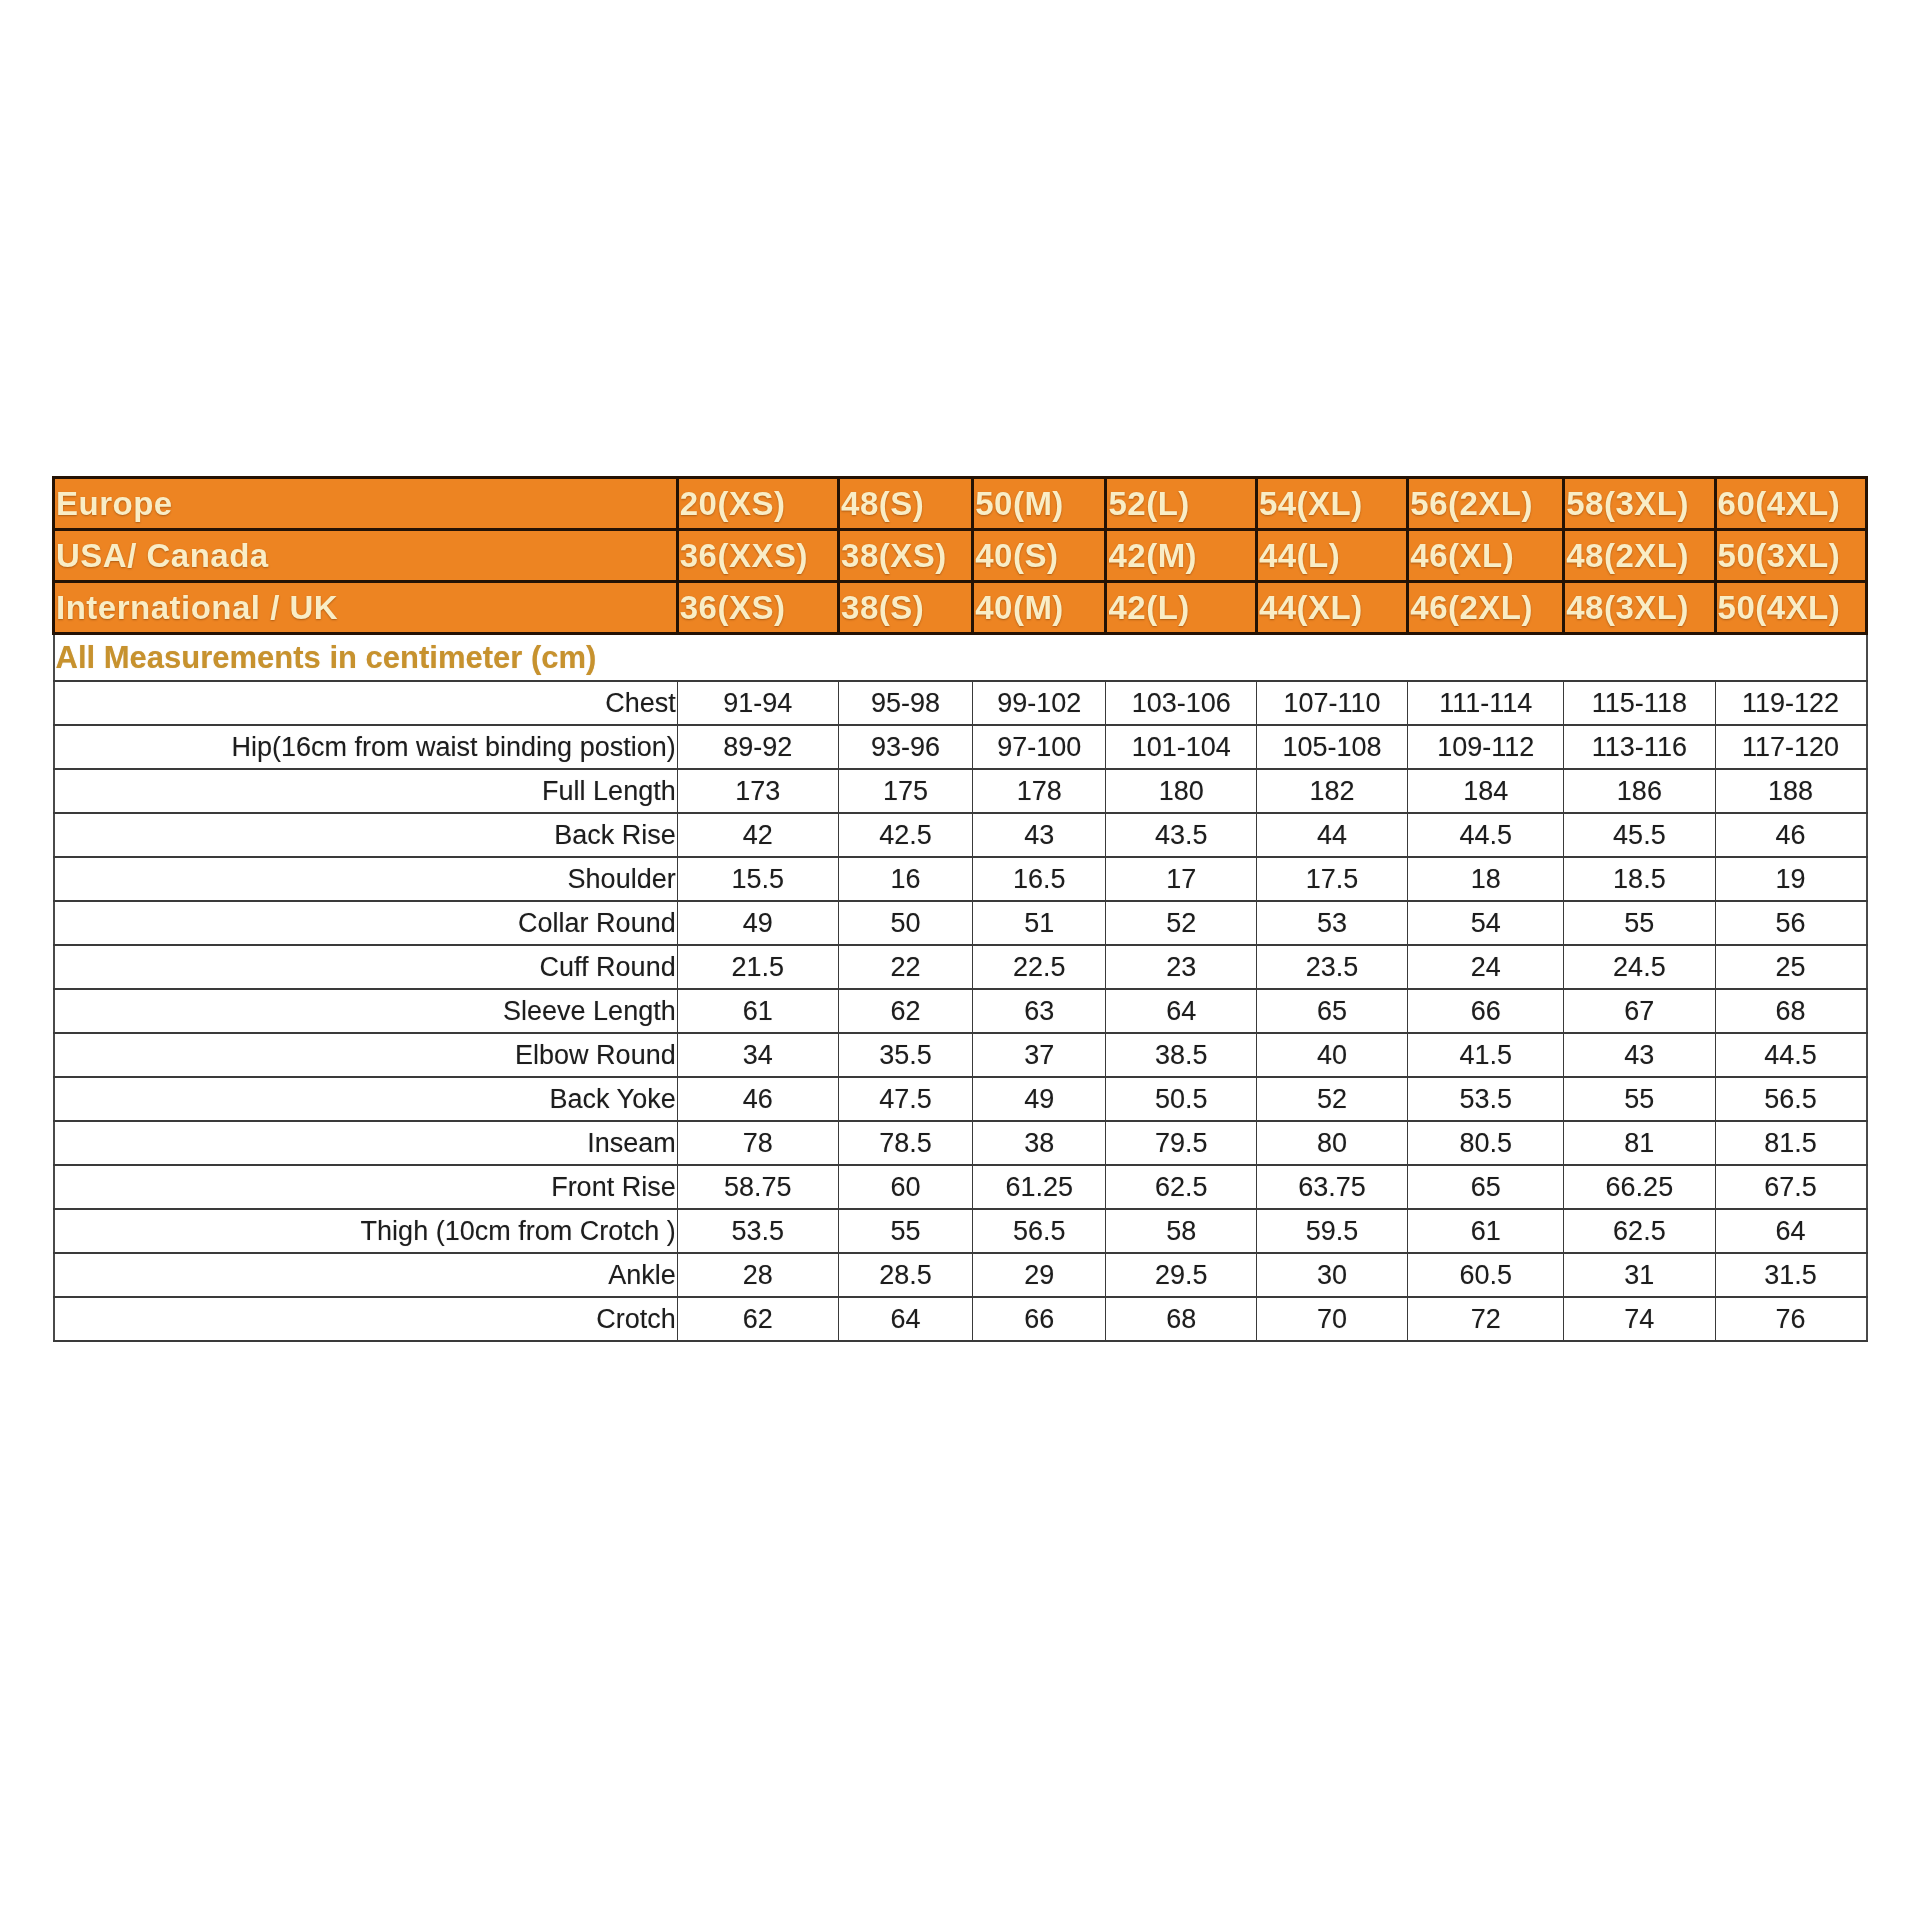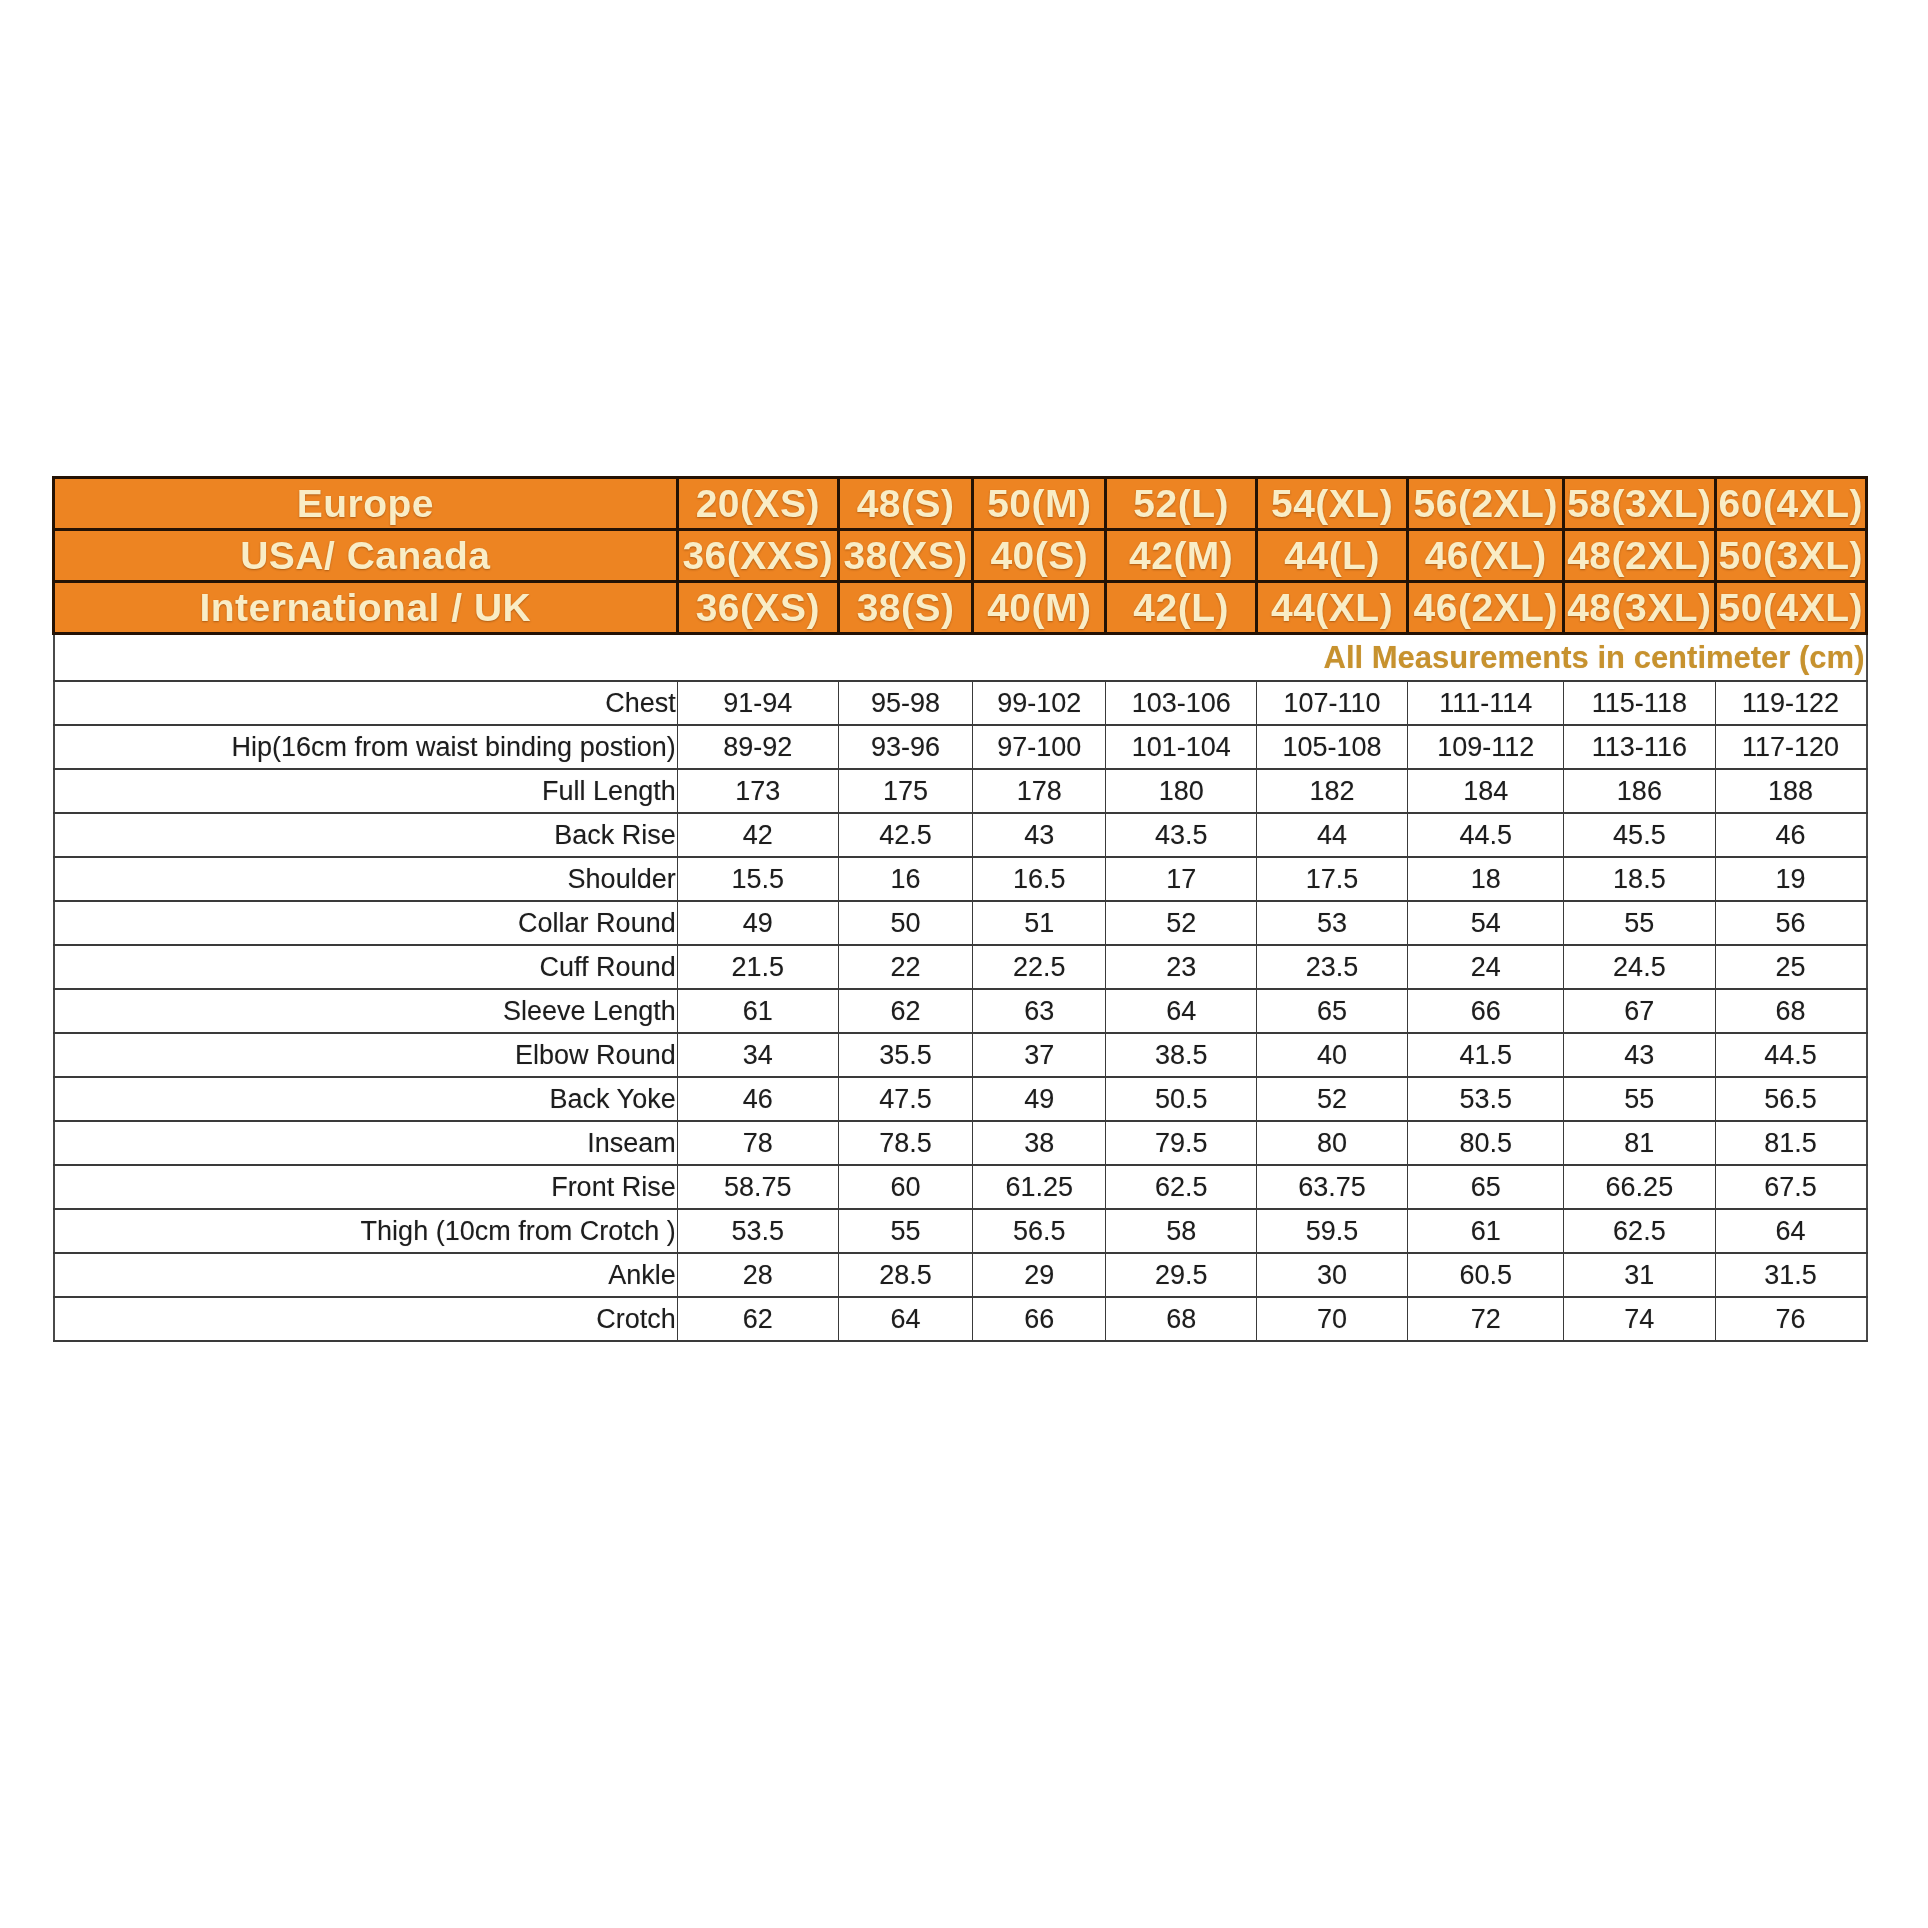"Europe" tr.hrow td { font-size: 39px -> 33px; text-align: center -> left }
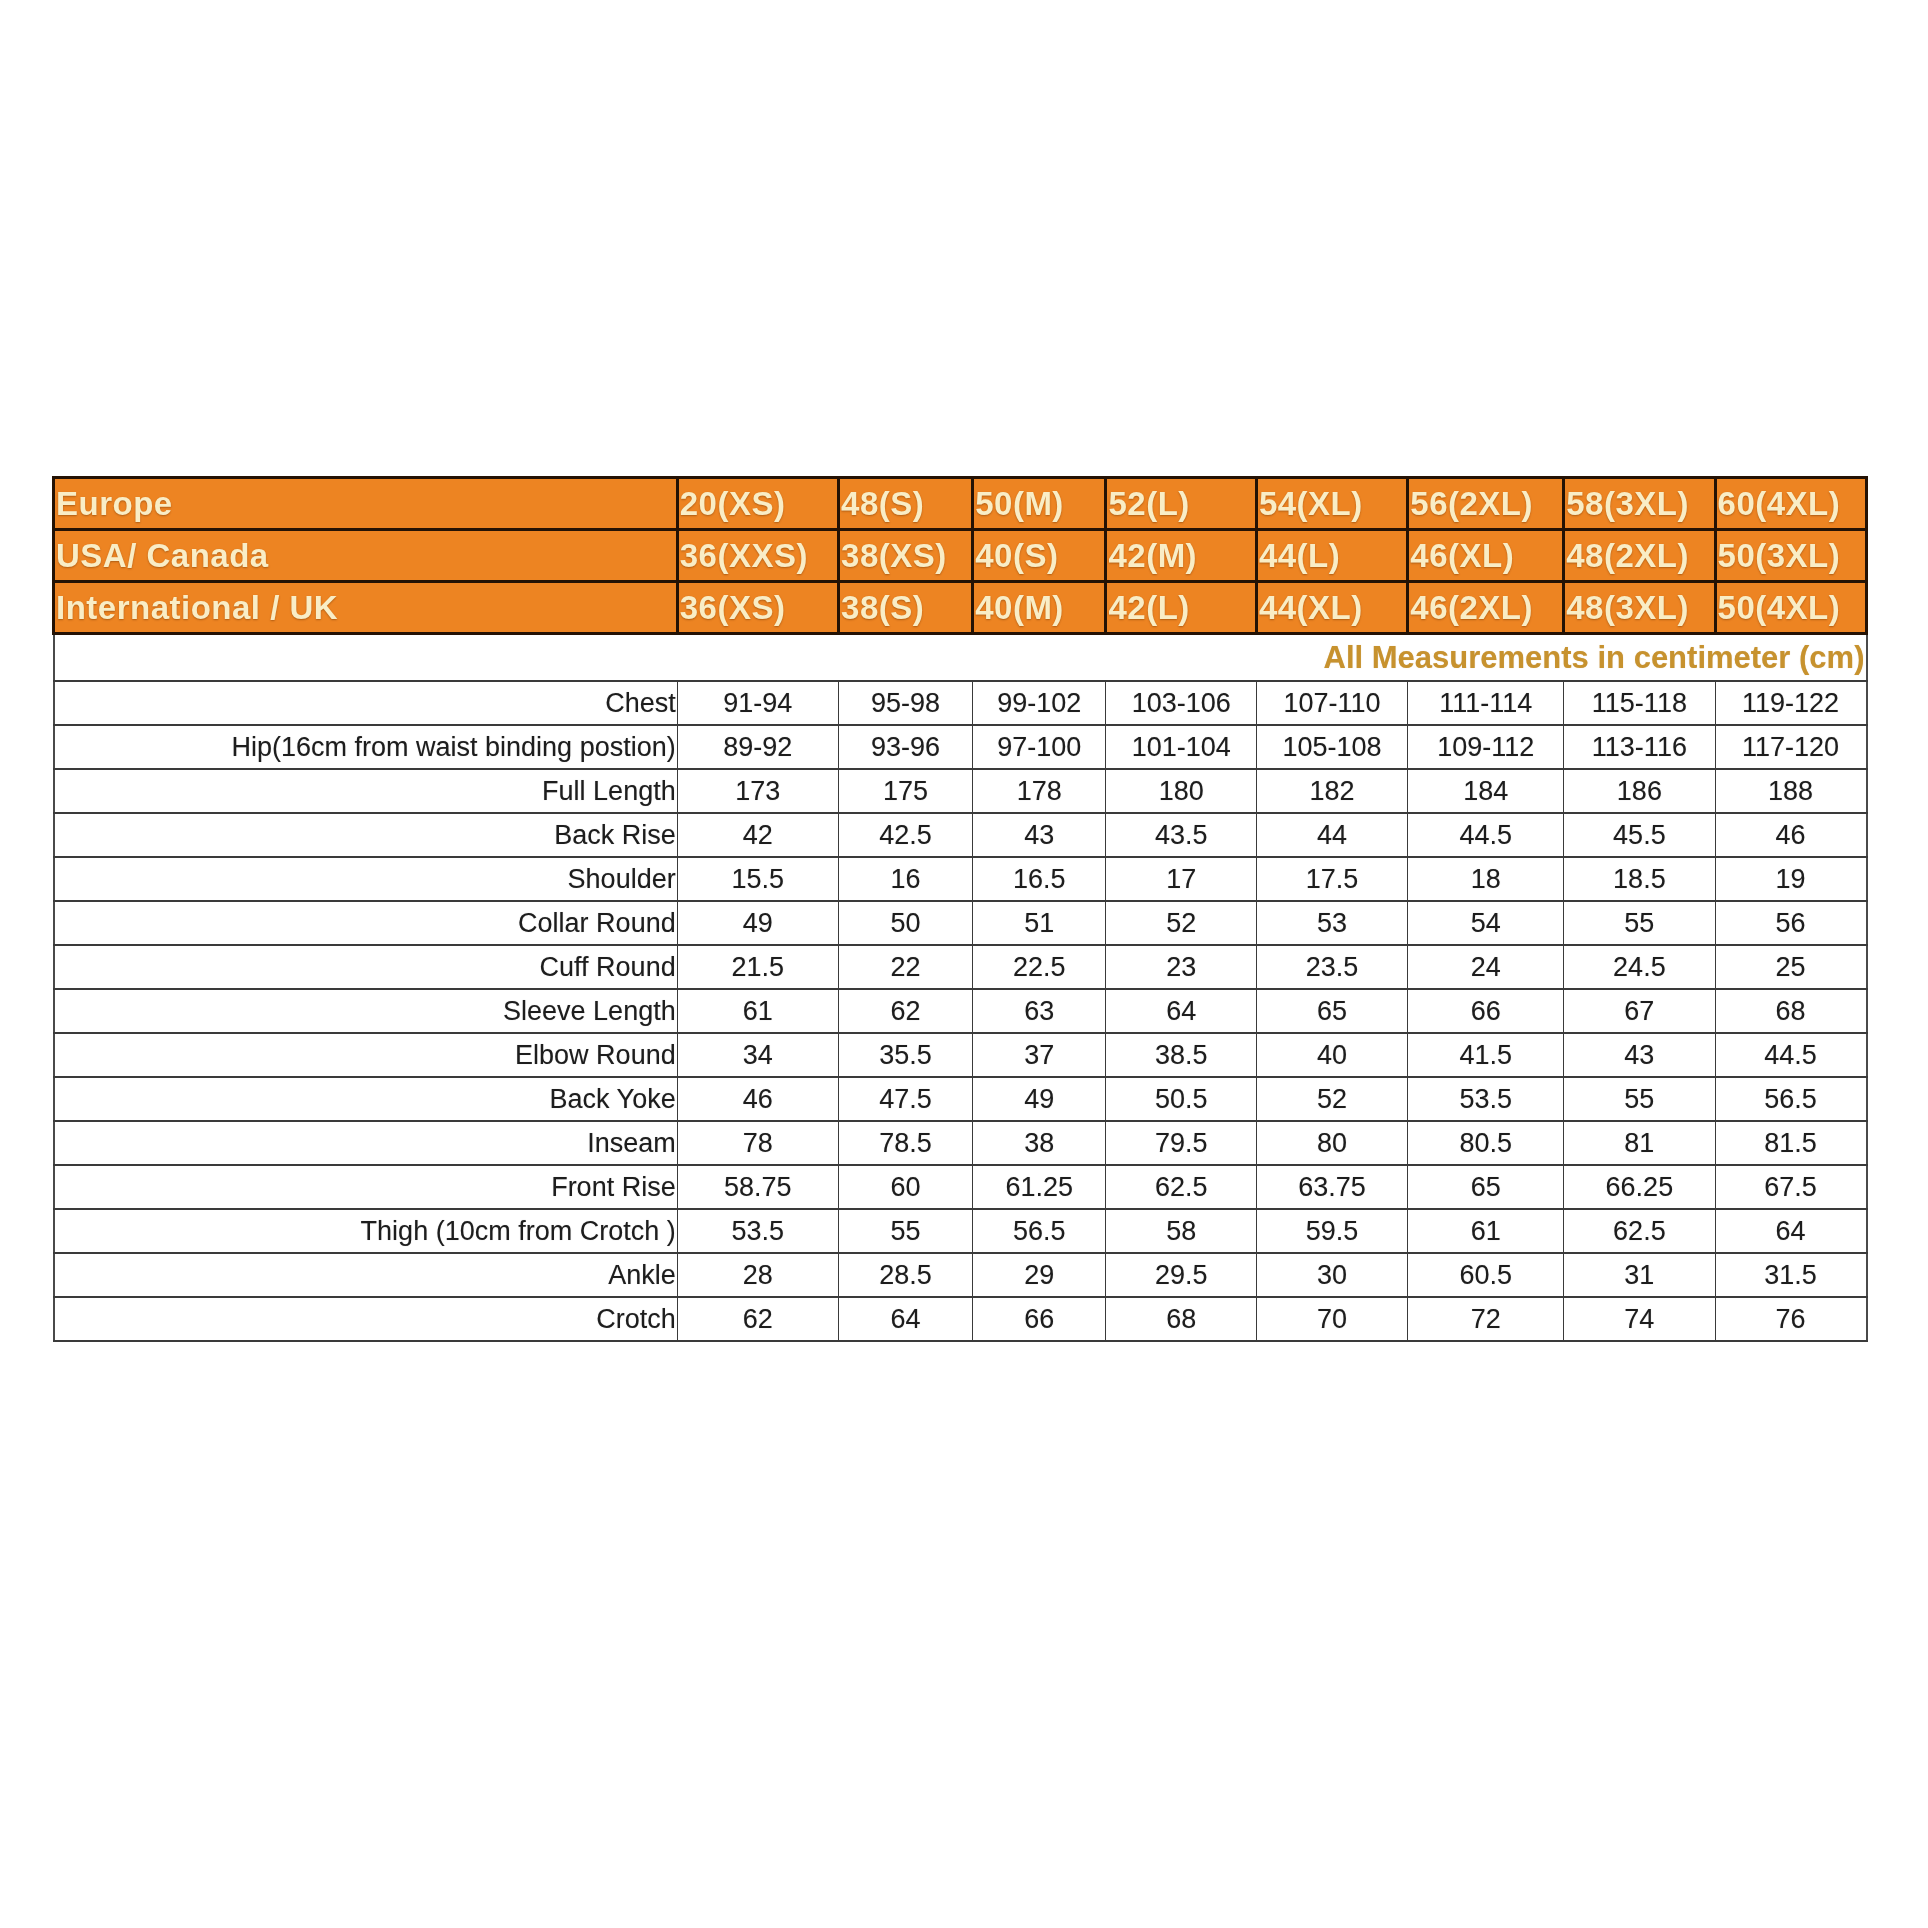"All Measurements in centimeter (cm)" tr.subtitle-row td { text-align: right -> left }
